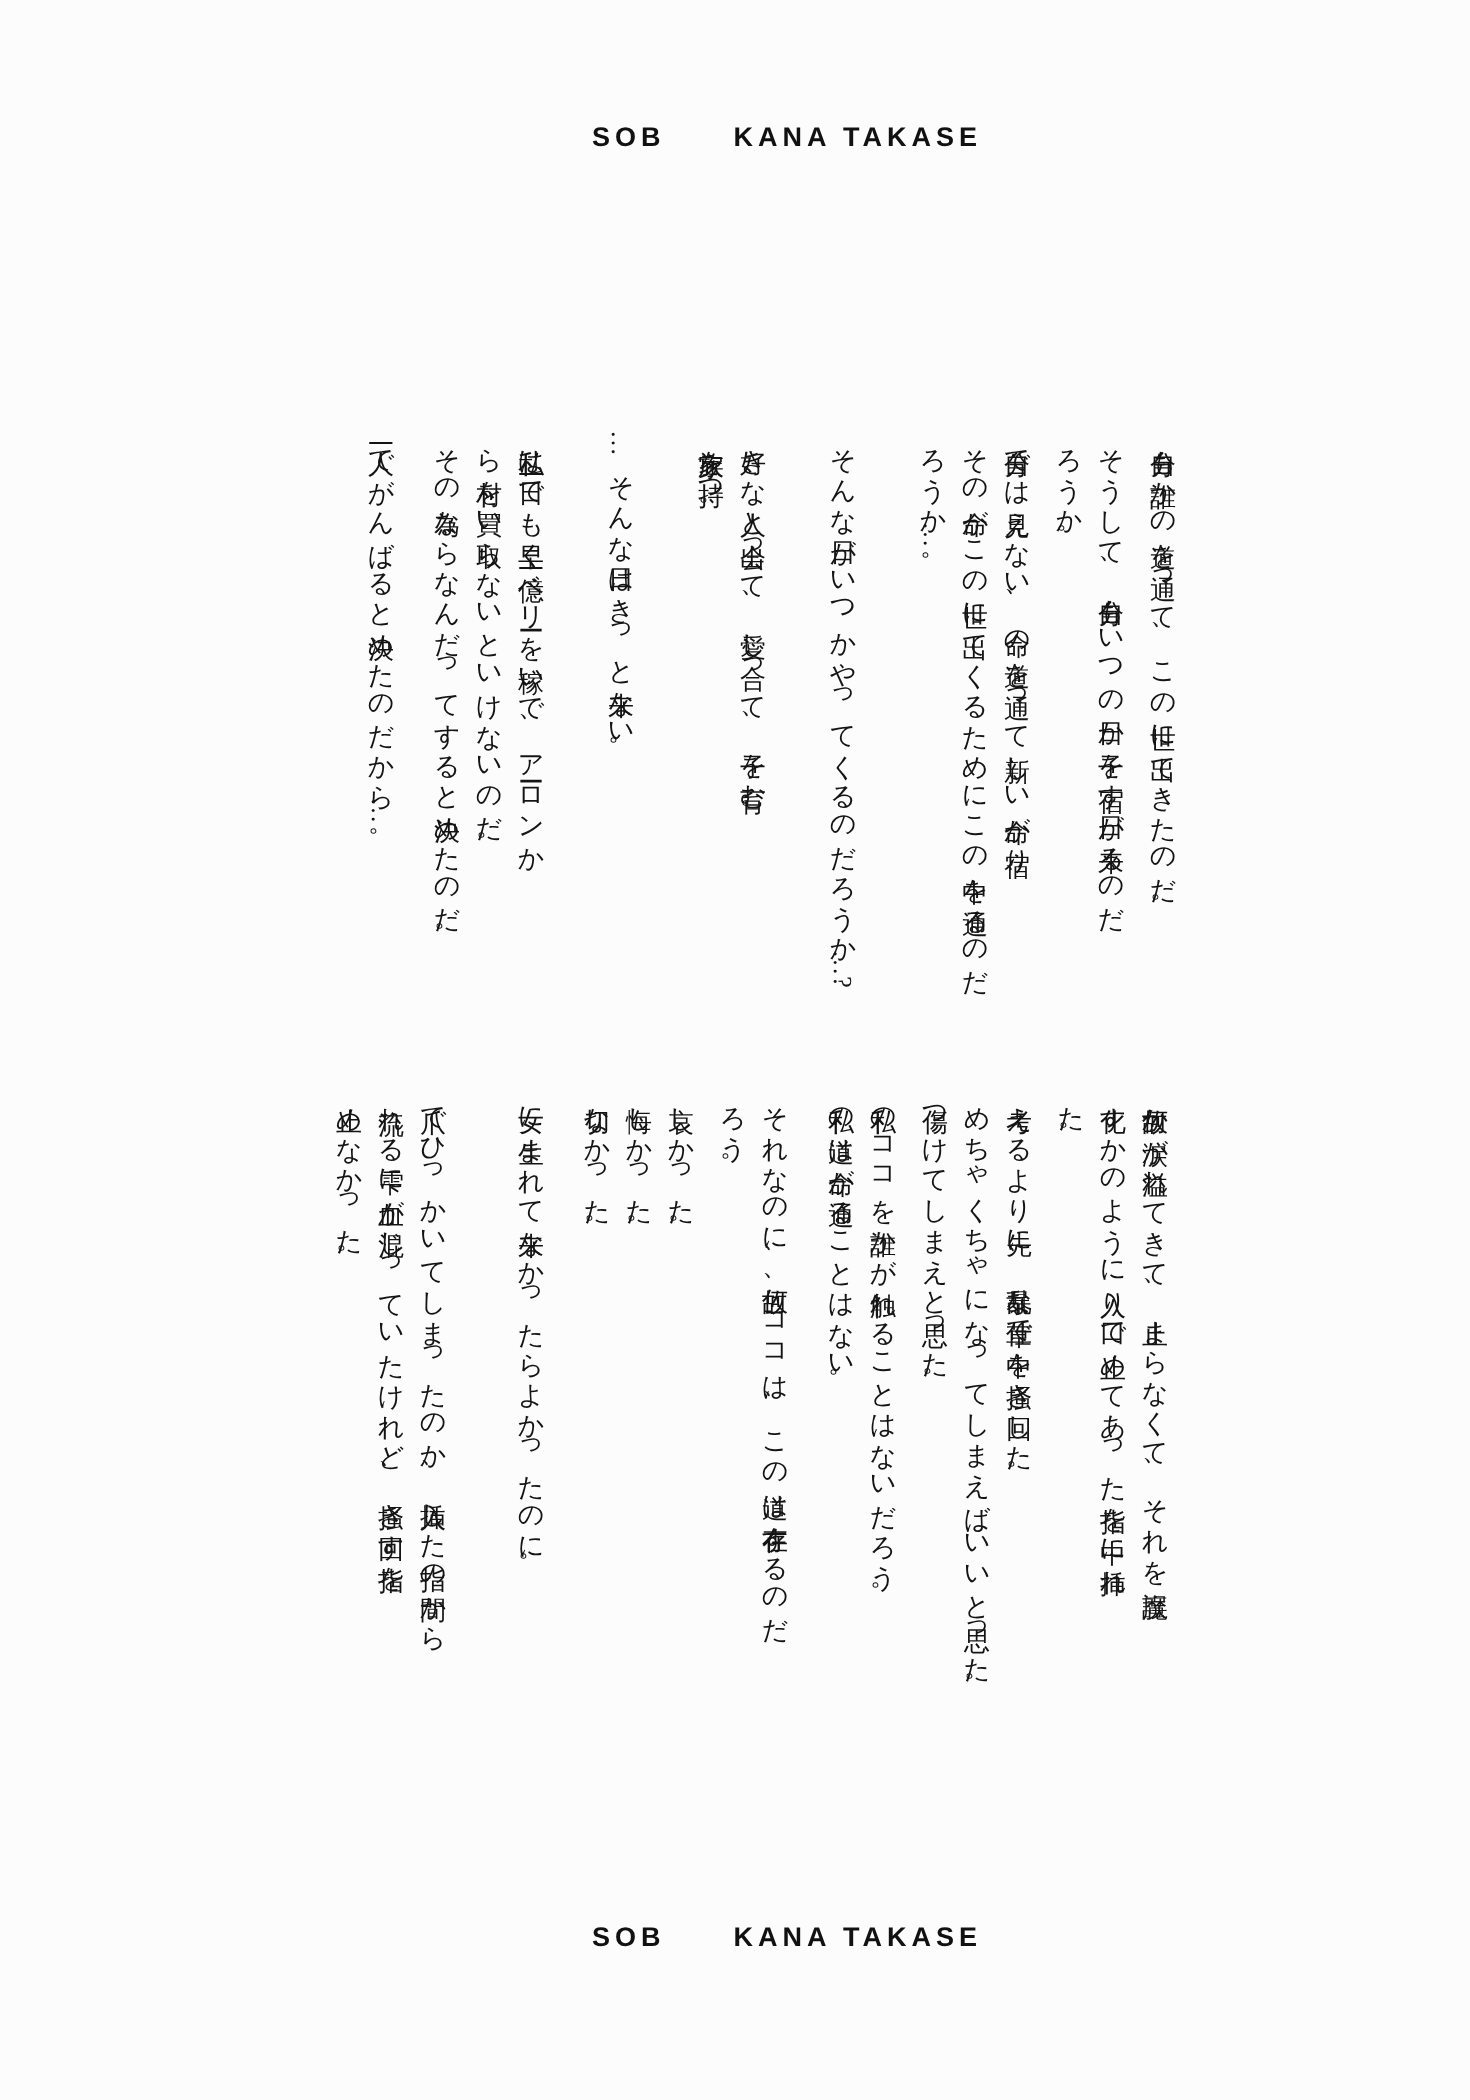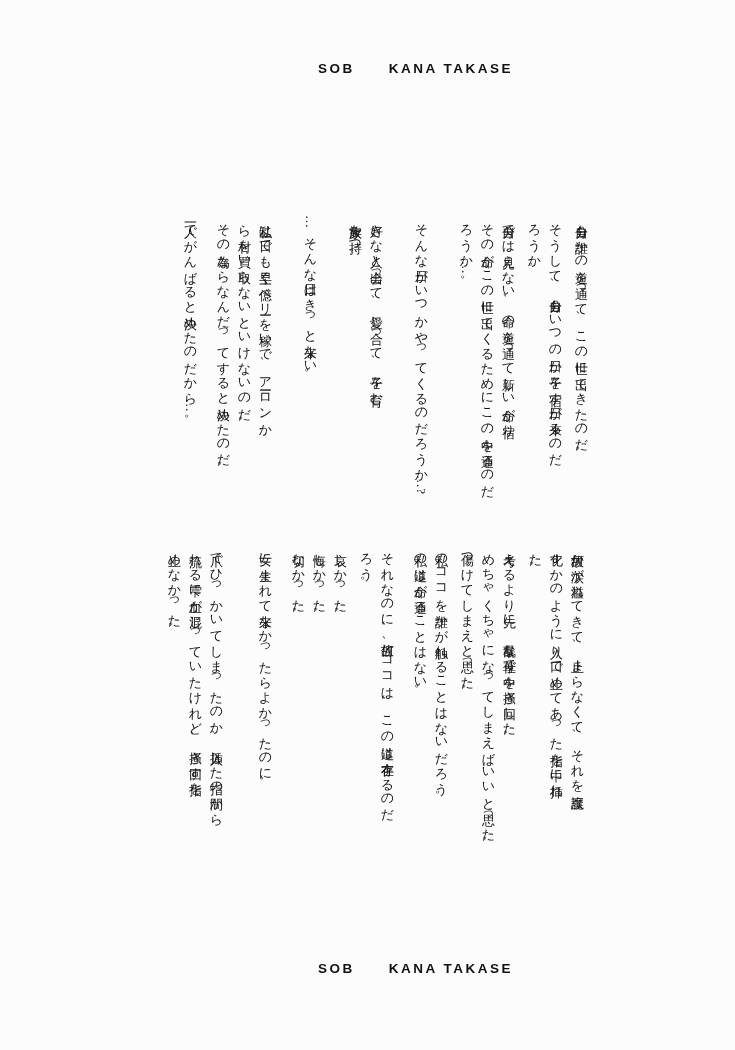"SOB" .page { margin-left: 22px -> none }
